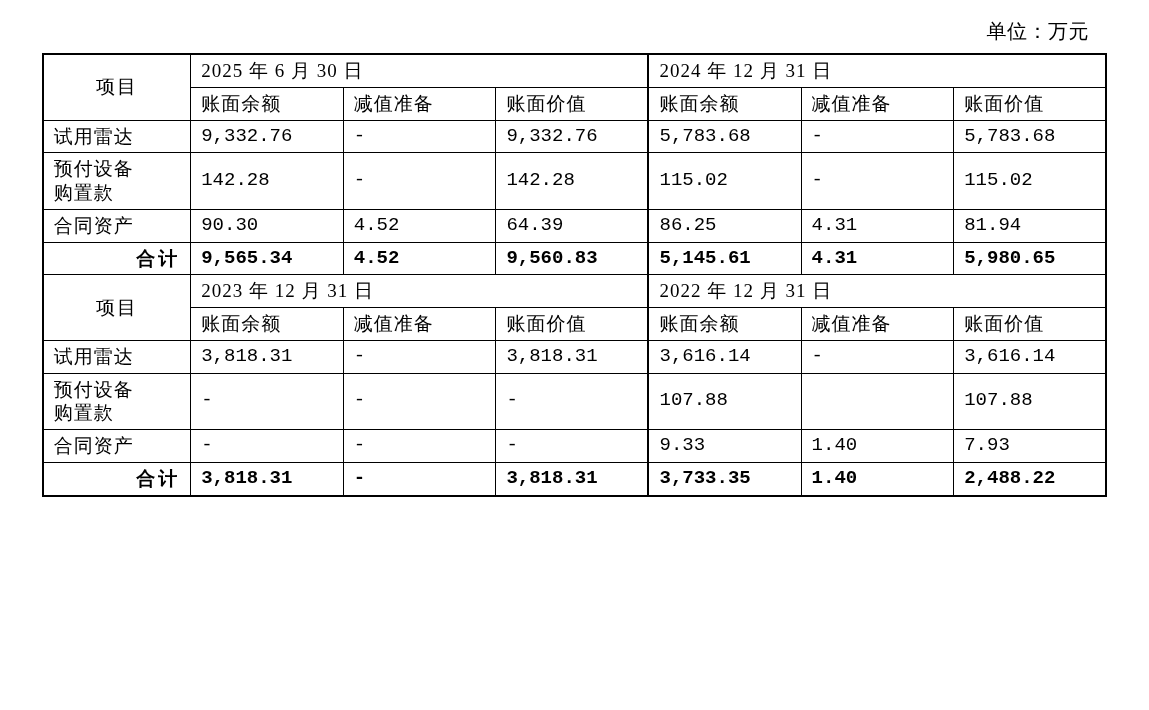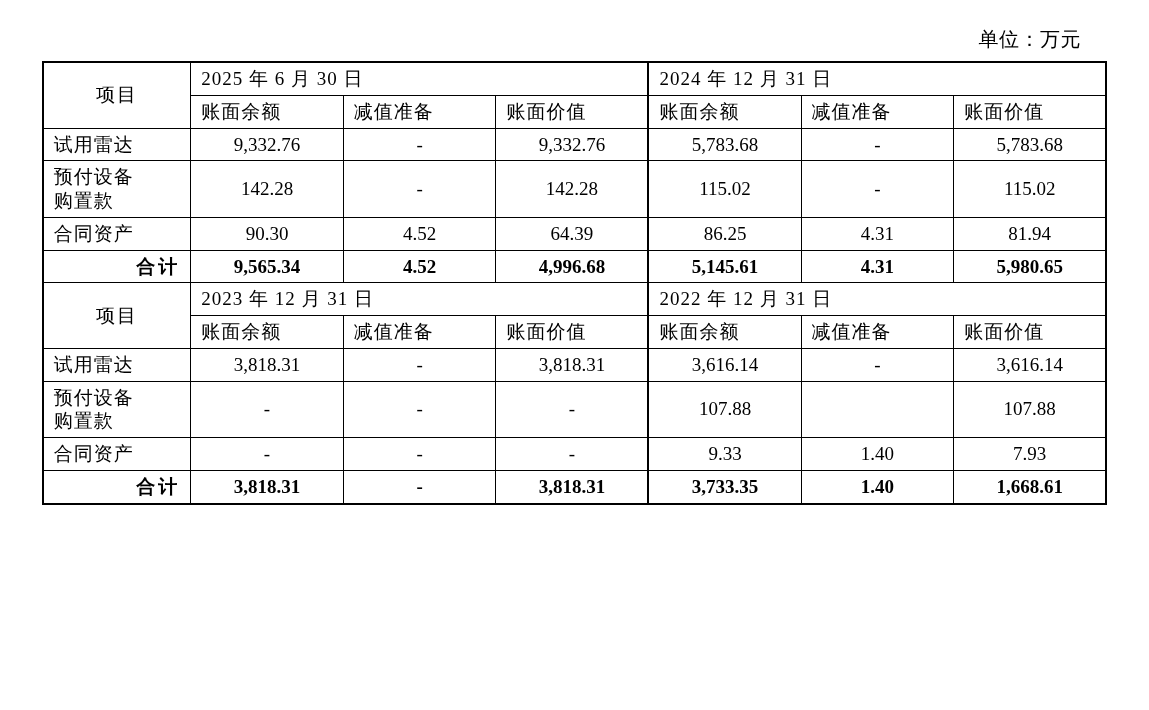"单位：万元" .page { padding: 16px -> 8px }
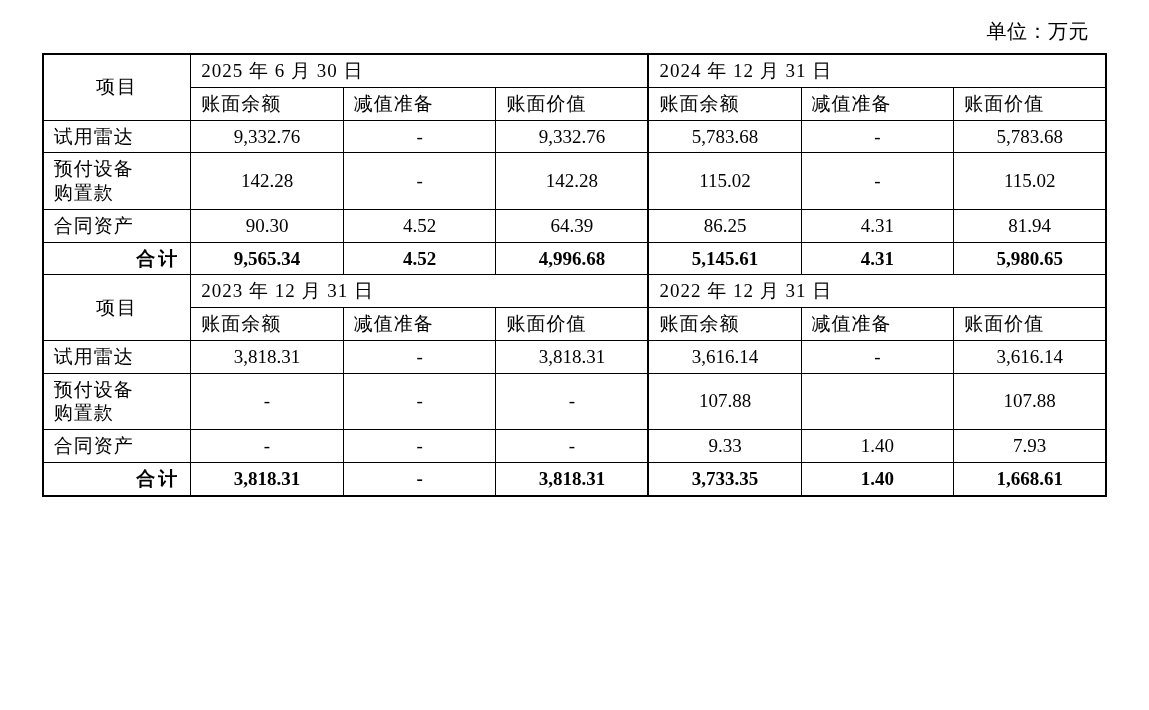"9,332.76" .num { font-family: none -> Liberation Mono, monospace; text-align: center -> left }
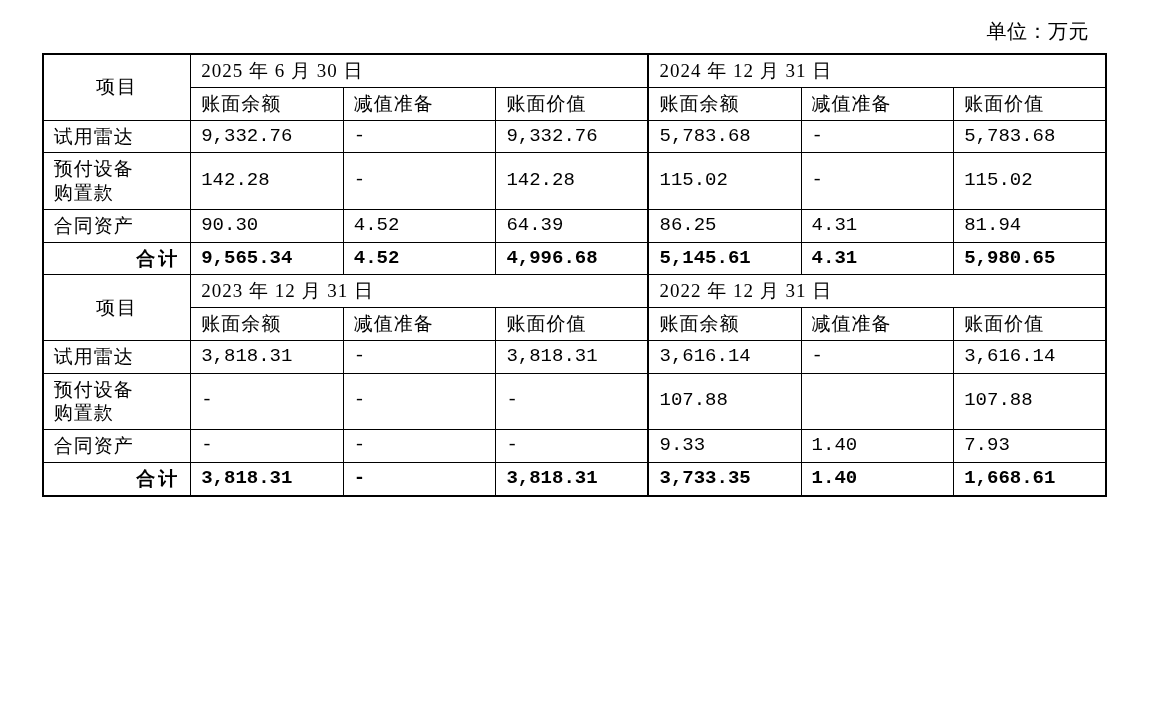"4,996.68" td.num { text: 4,996.68 -> 9,560.83 }
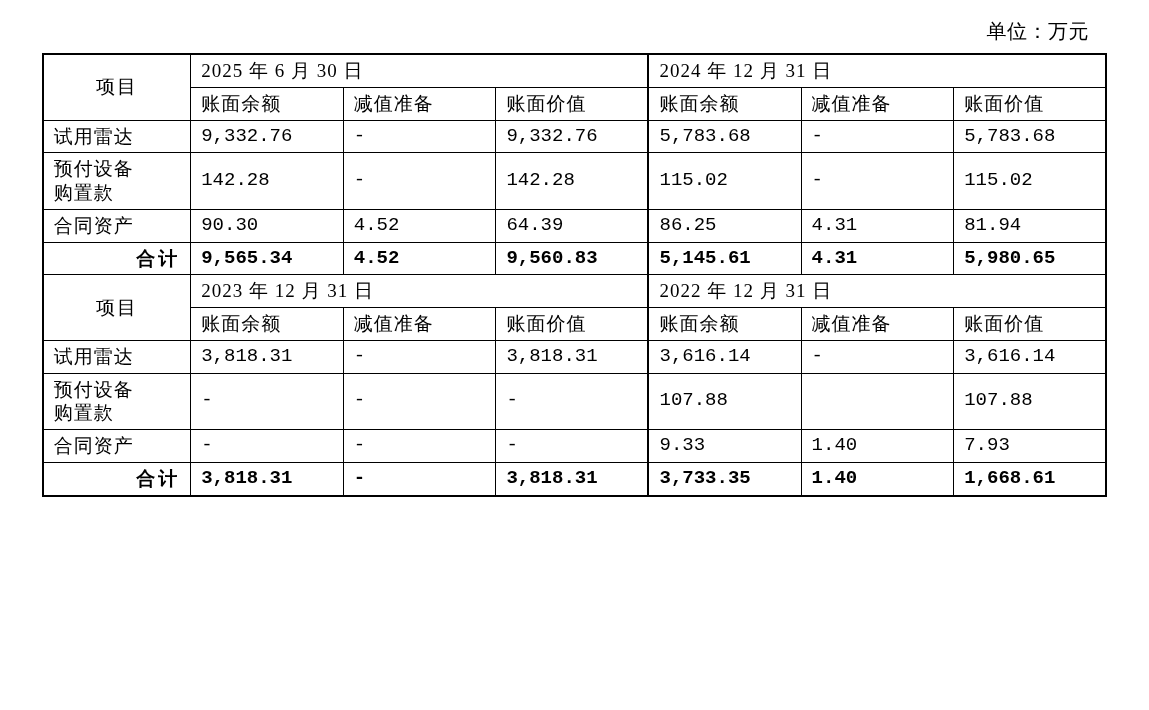"1,668.61" td.num { text: 1,668.61 -> 2,488.22 }
